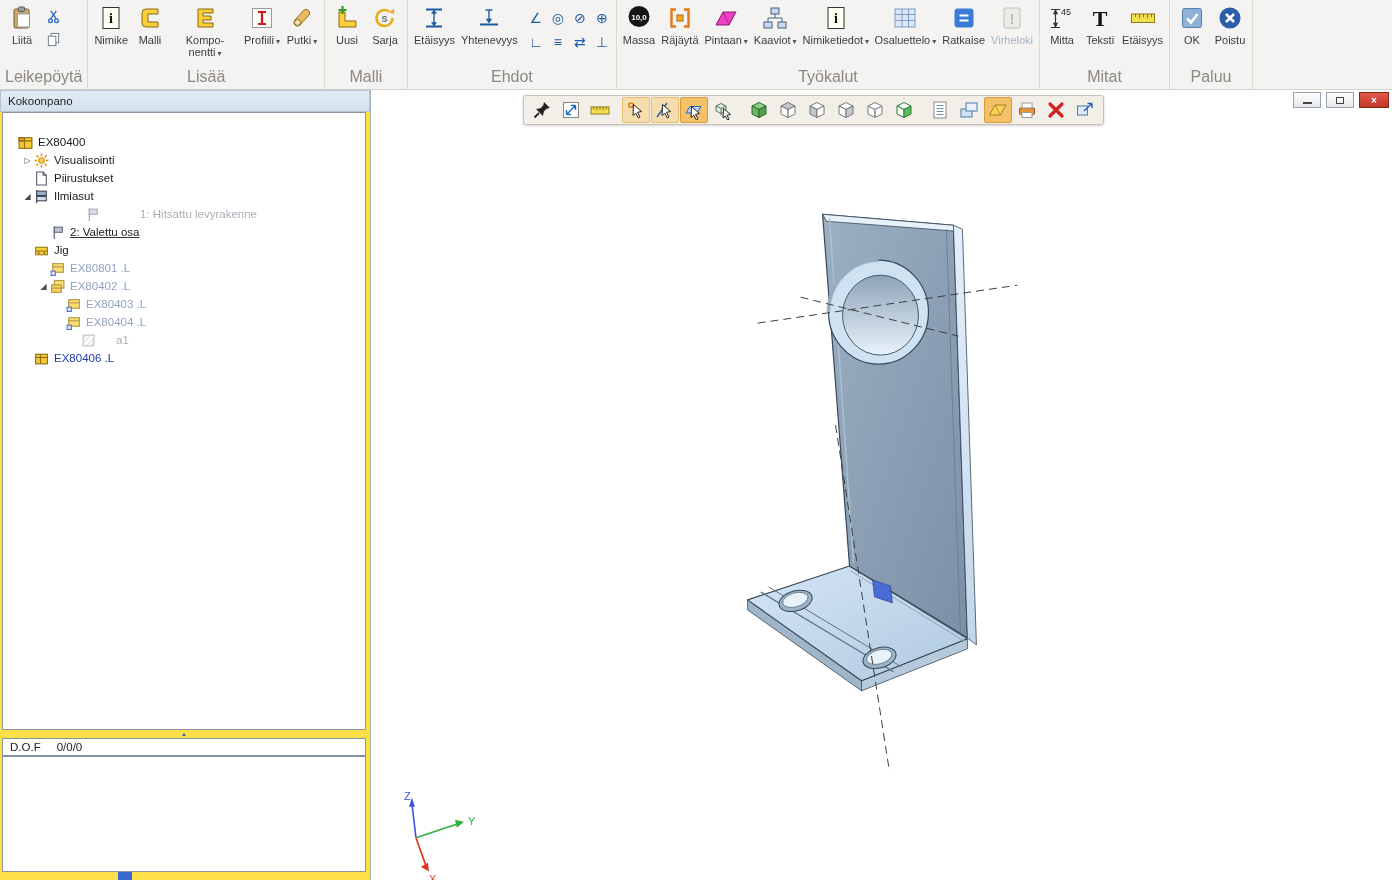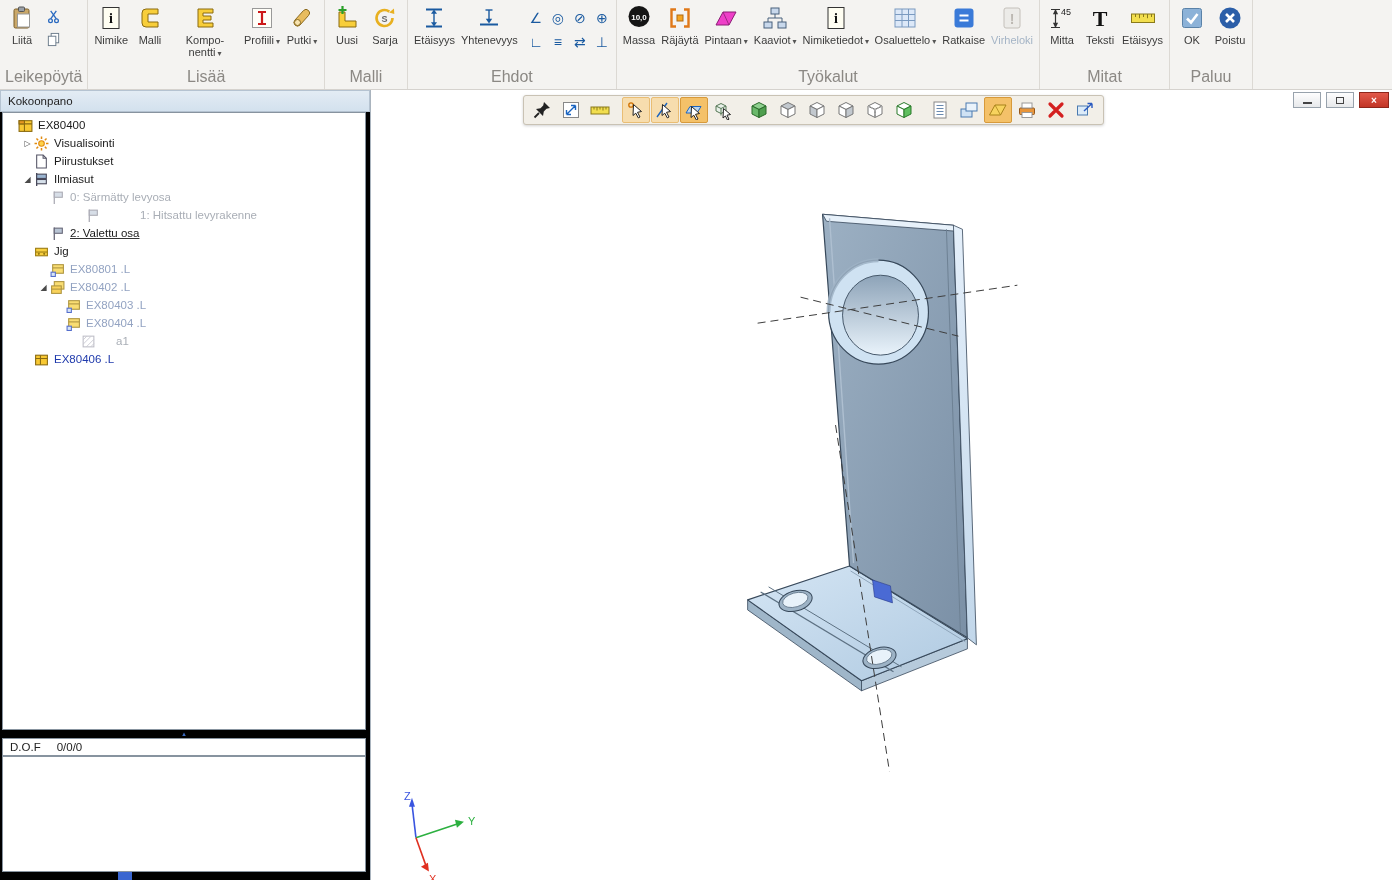"Kokoonpano" .sidebar { background: #000000 -> #fde047 }
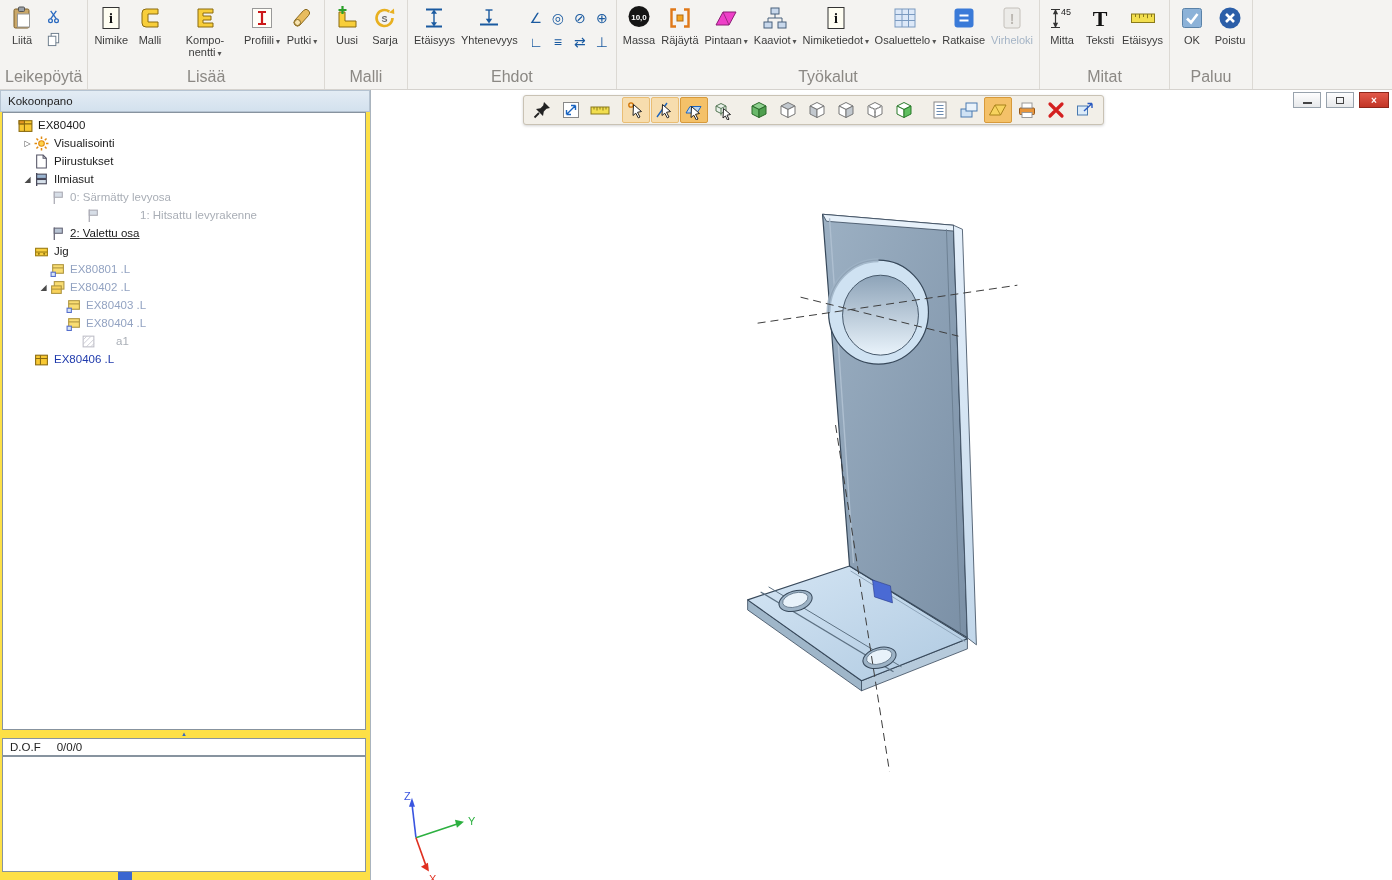"EX80400" .tree { padding-top: 3px -> 20px }
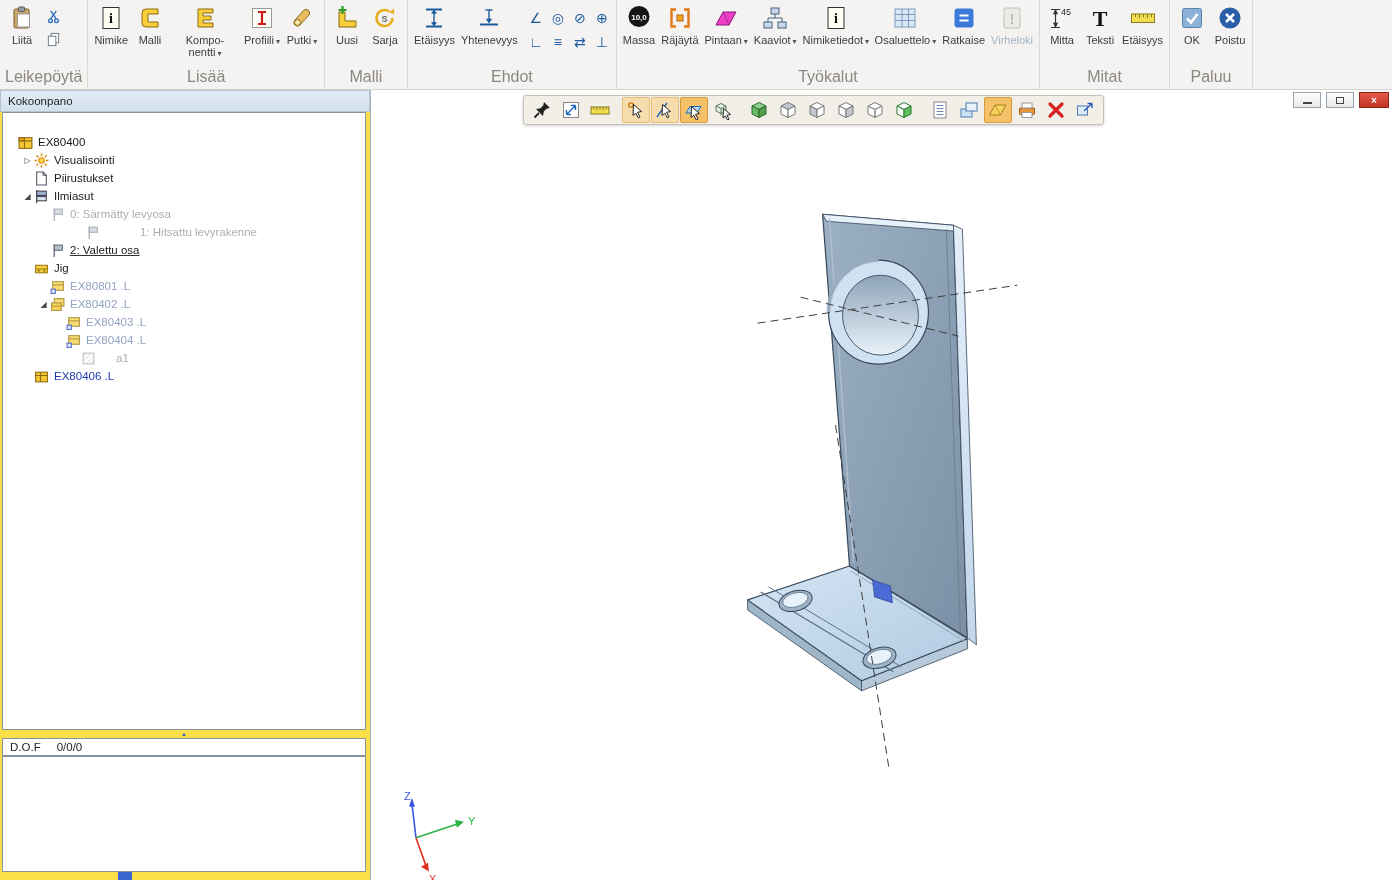"0: Särmätty levyosa" div.trow { html: <div> <span></span> <span> <svg> <path></path> <rect></rect> </svg> </span> <span>0: Särmätty levyosa</span> </div> -> none }
